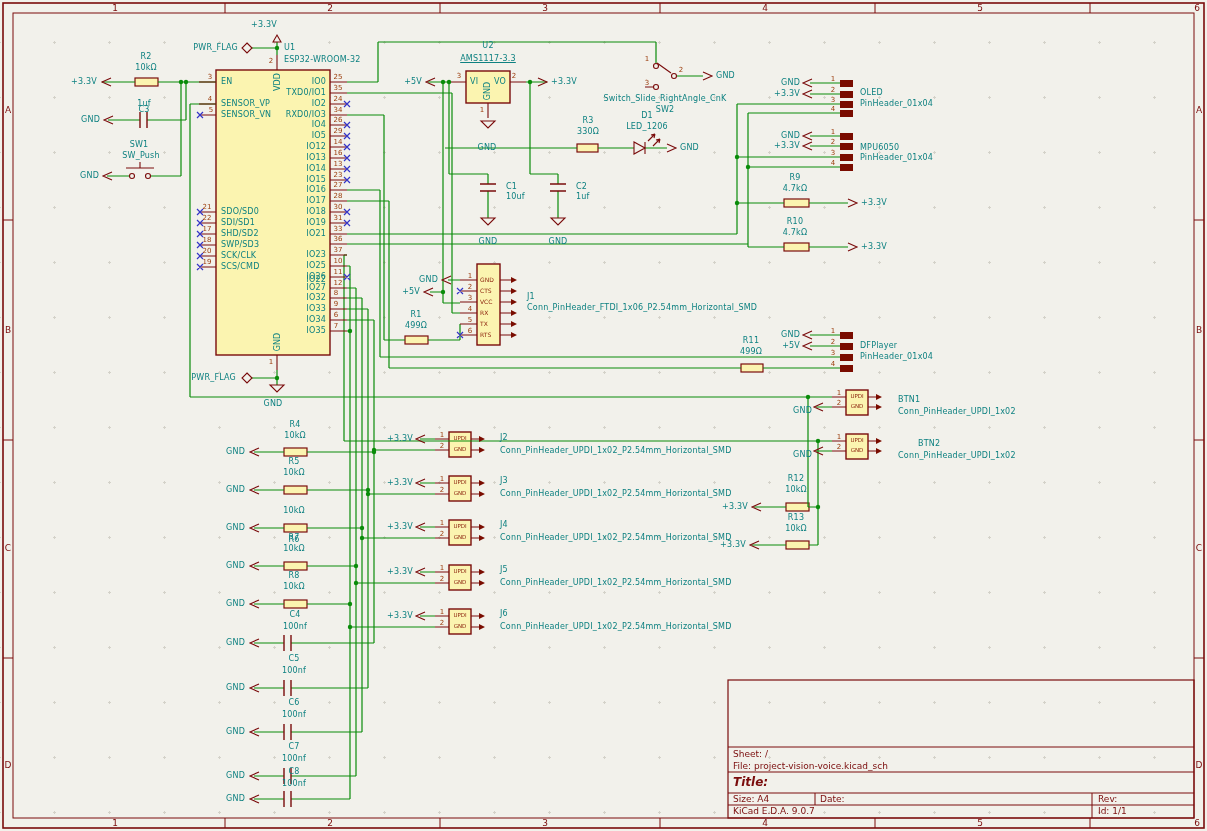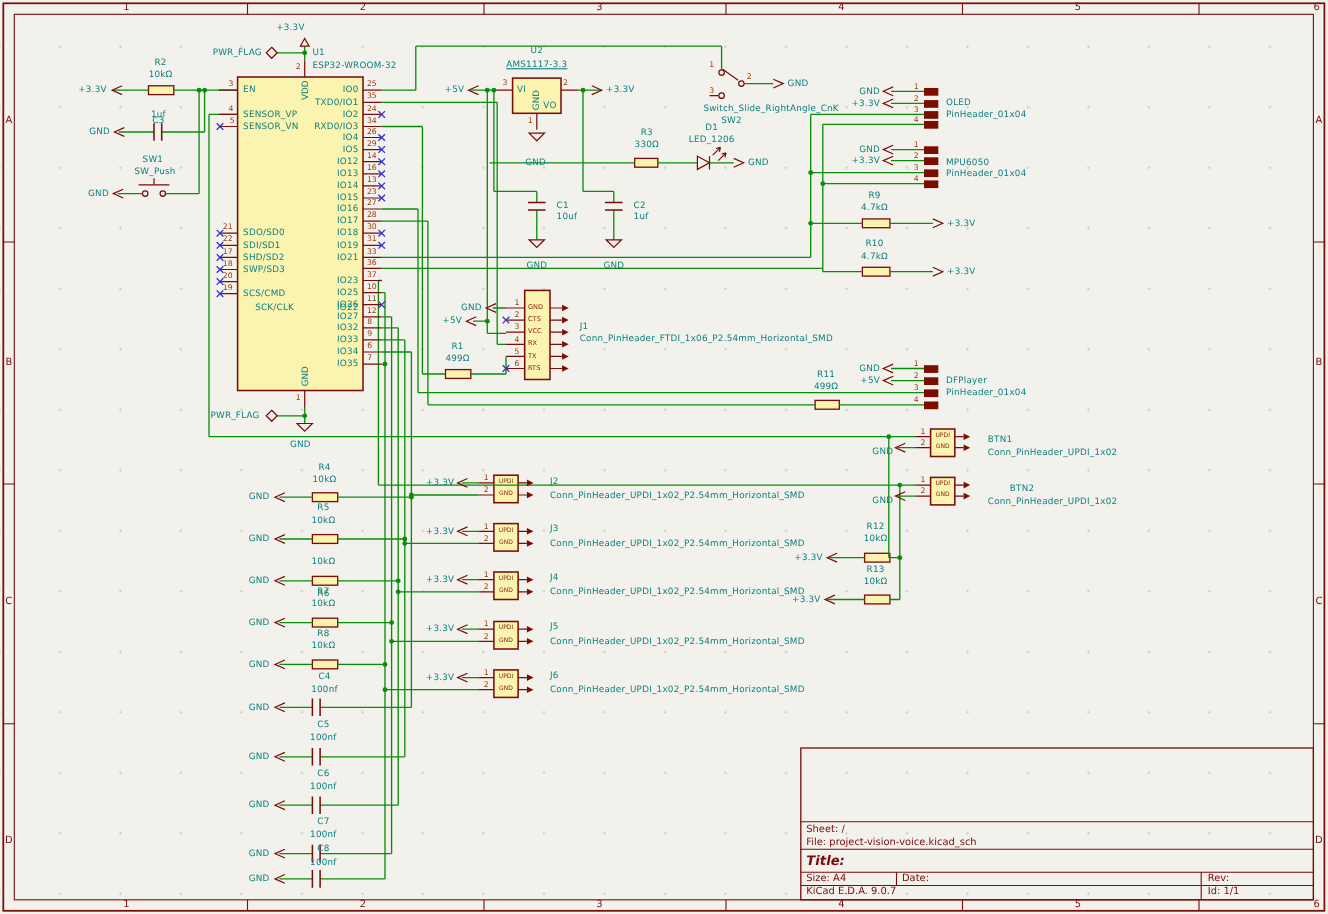"VO" span.tx { top: 96px -> 82px }
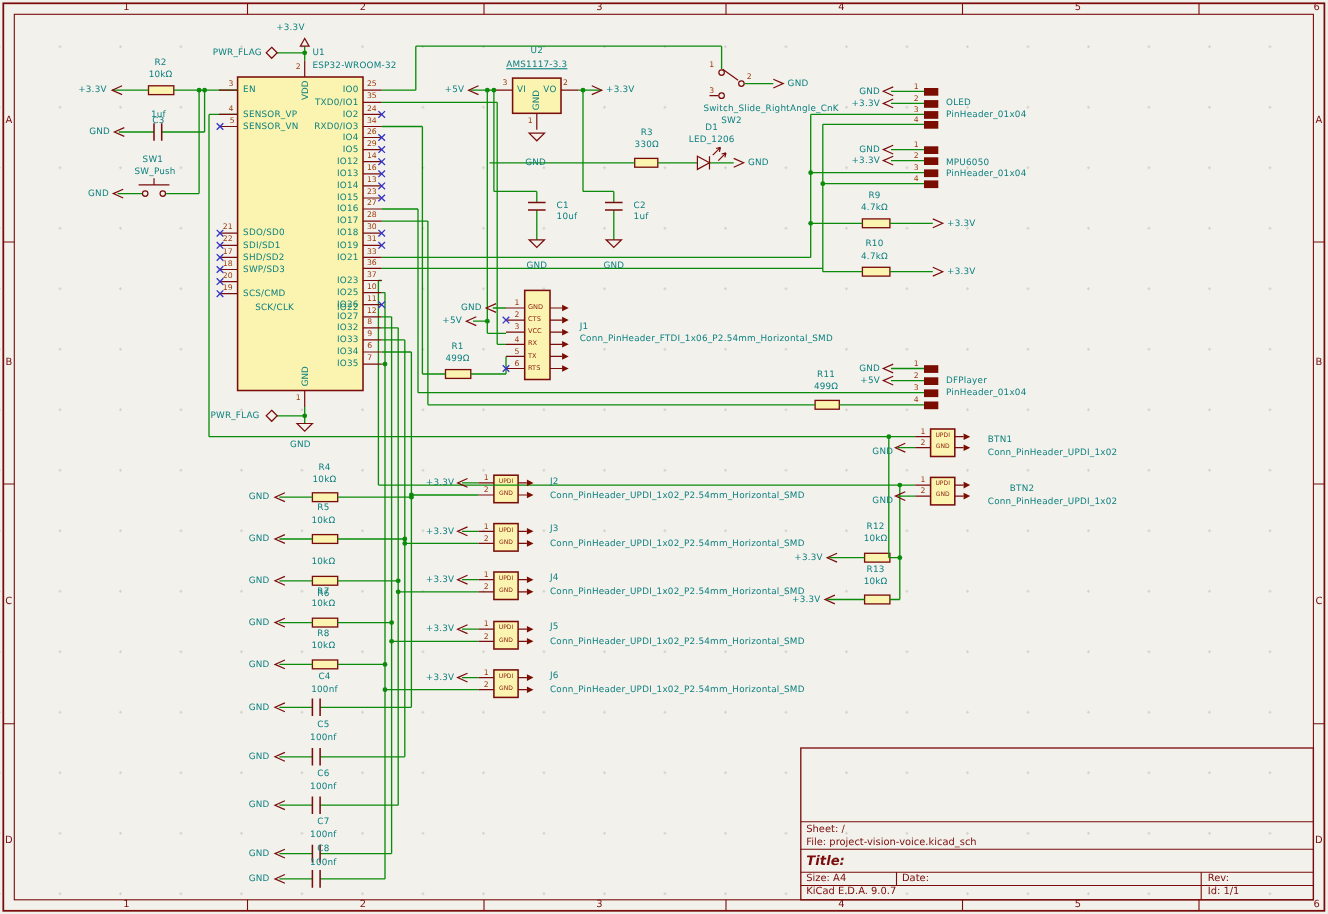"Switch_Slide_RightAngle_CnK" span.tx { left: 701px -> 665px }
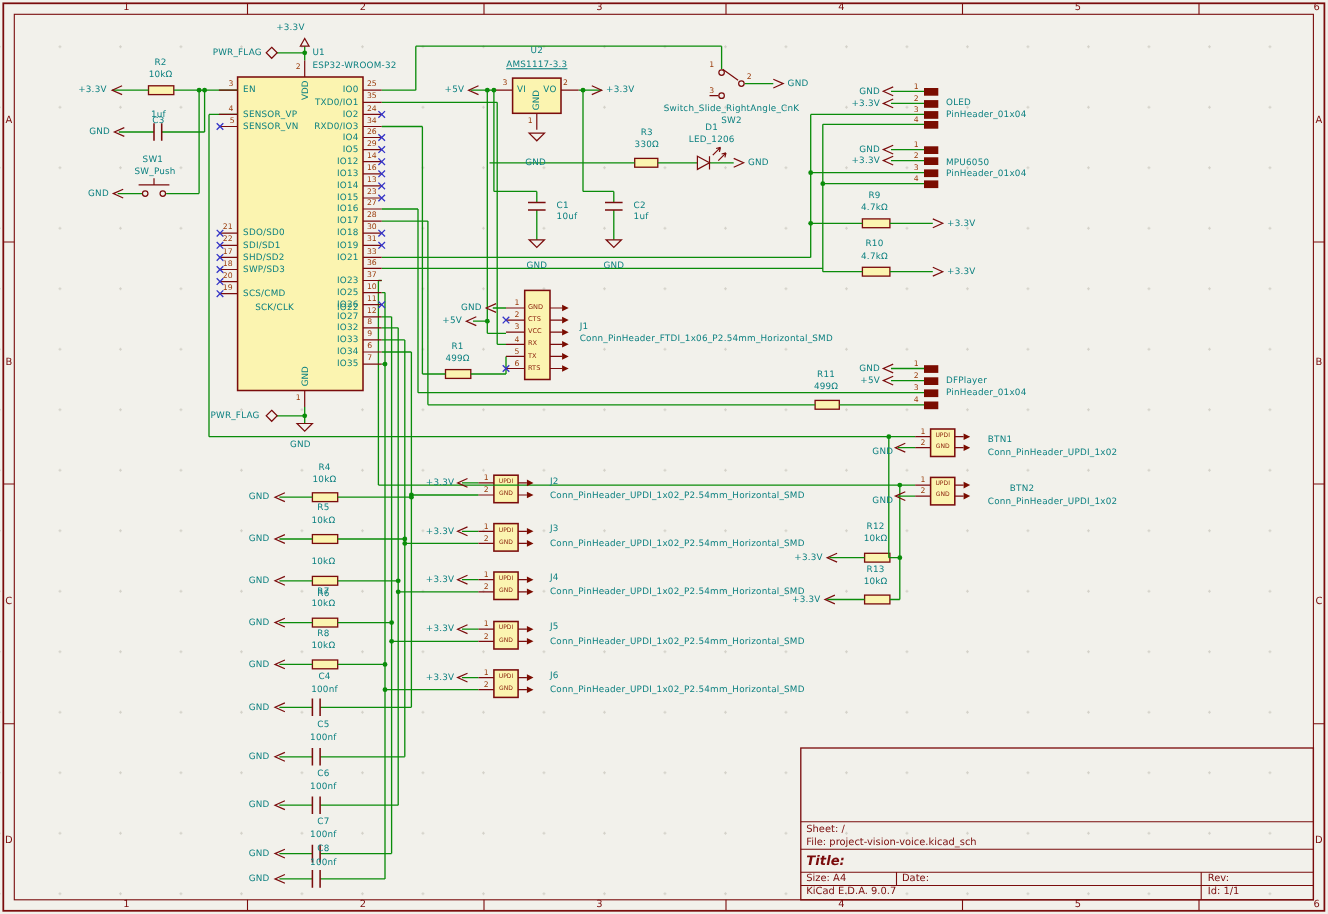"SCK/CLK" span.tx { left: 232px -> 221px; margin-top: 24px -> none }
